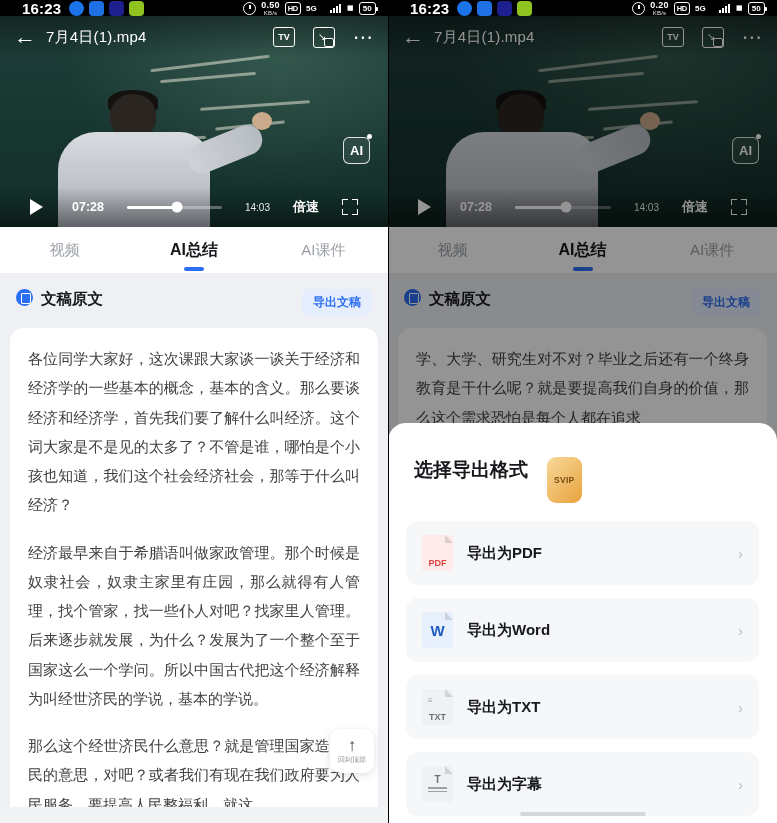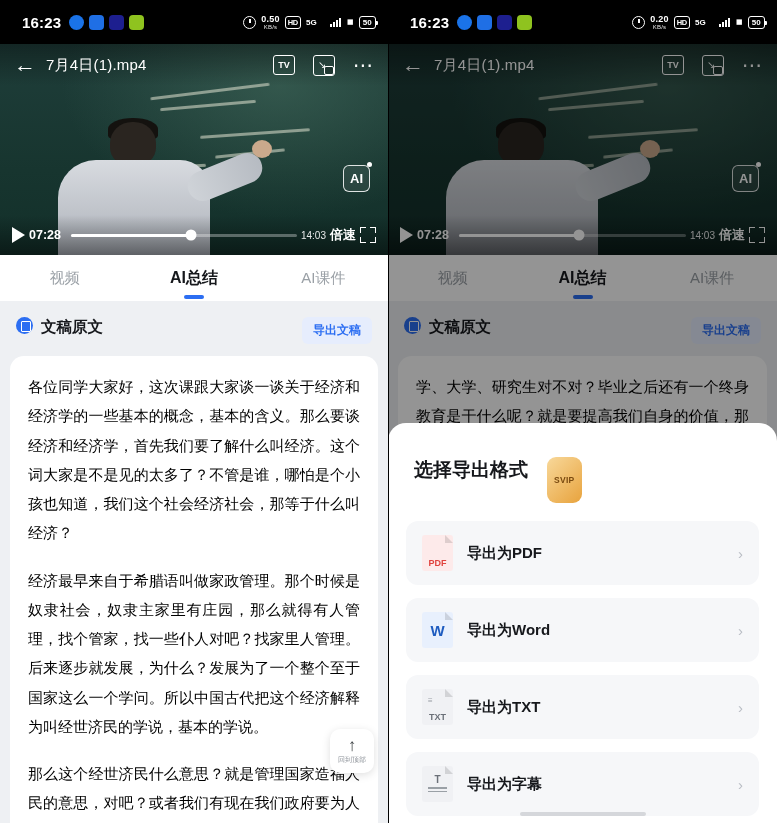"16:23" .statusbar { height: 44px -> 16px }
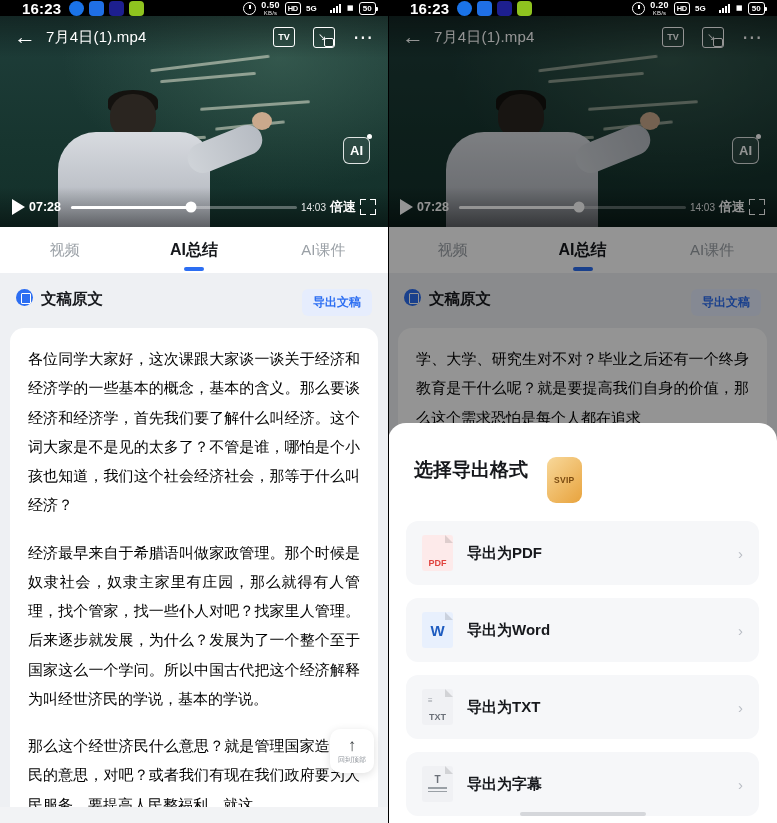"07:28" .vctrl { gap: 4px -> 23px; padding: 0 12px -> 0 30px; text-align: none -> right }
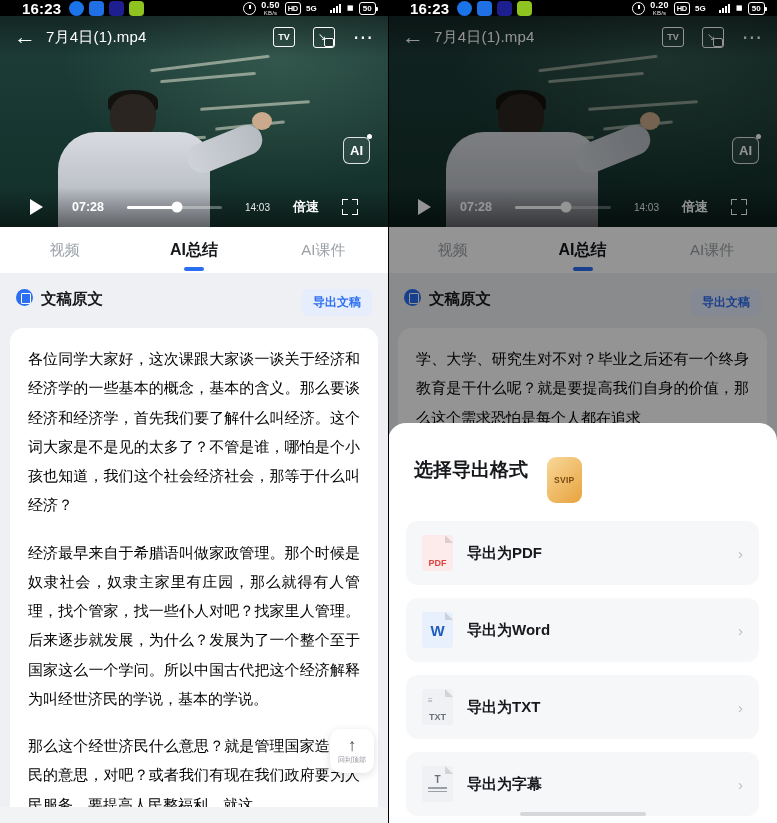"各位同学大家好，这次课跟大家谈一谈关于经济和经济学的一些基本的概念，基本的含义。" .doccard p { color: #000000 -> #404040 }
